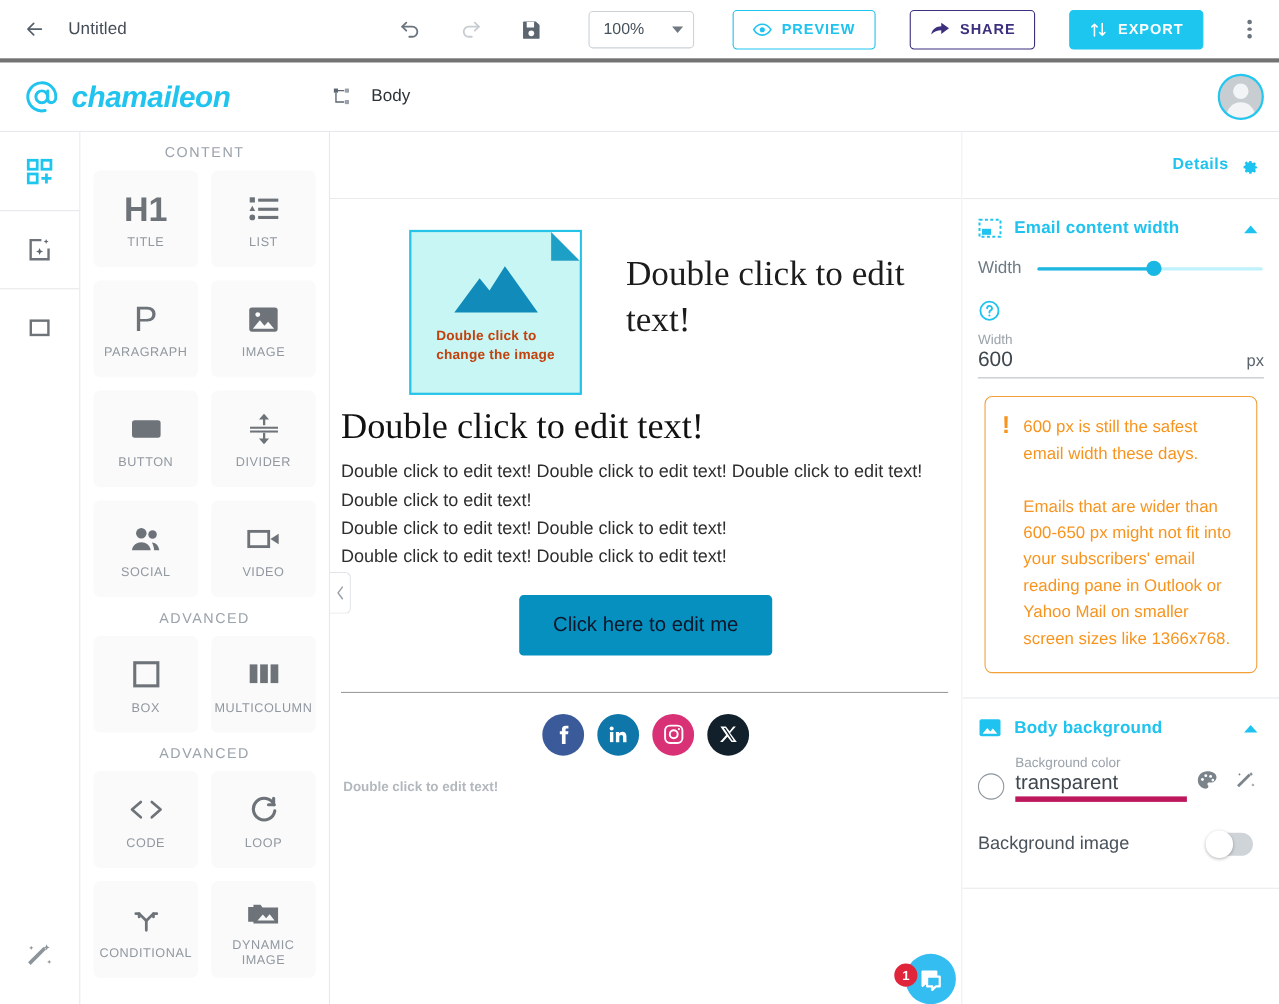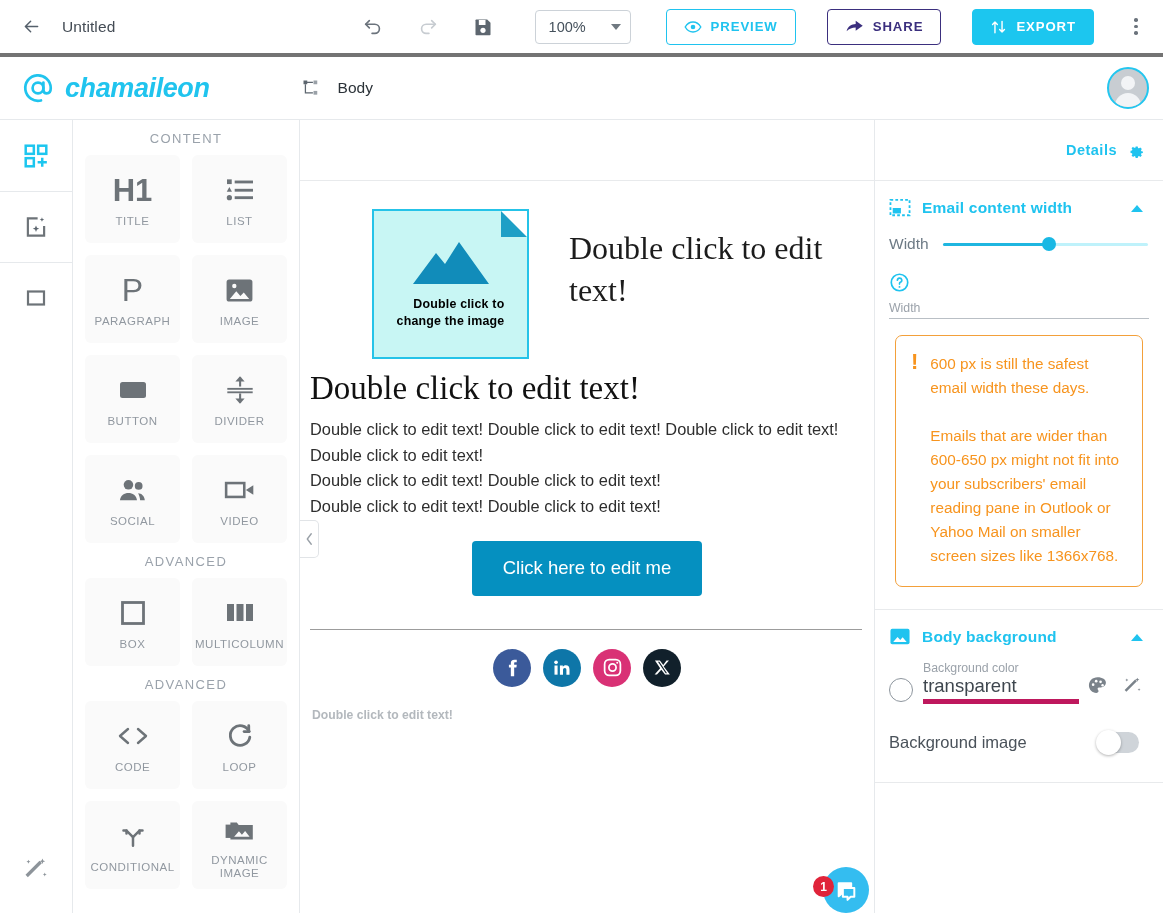"Double click to" .img-ph .cap { color: #000000 -> #c2410c; text-align: right -> left }
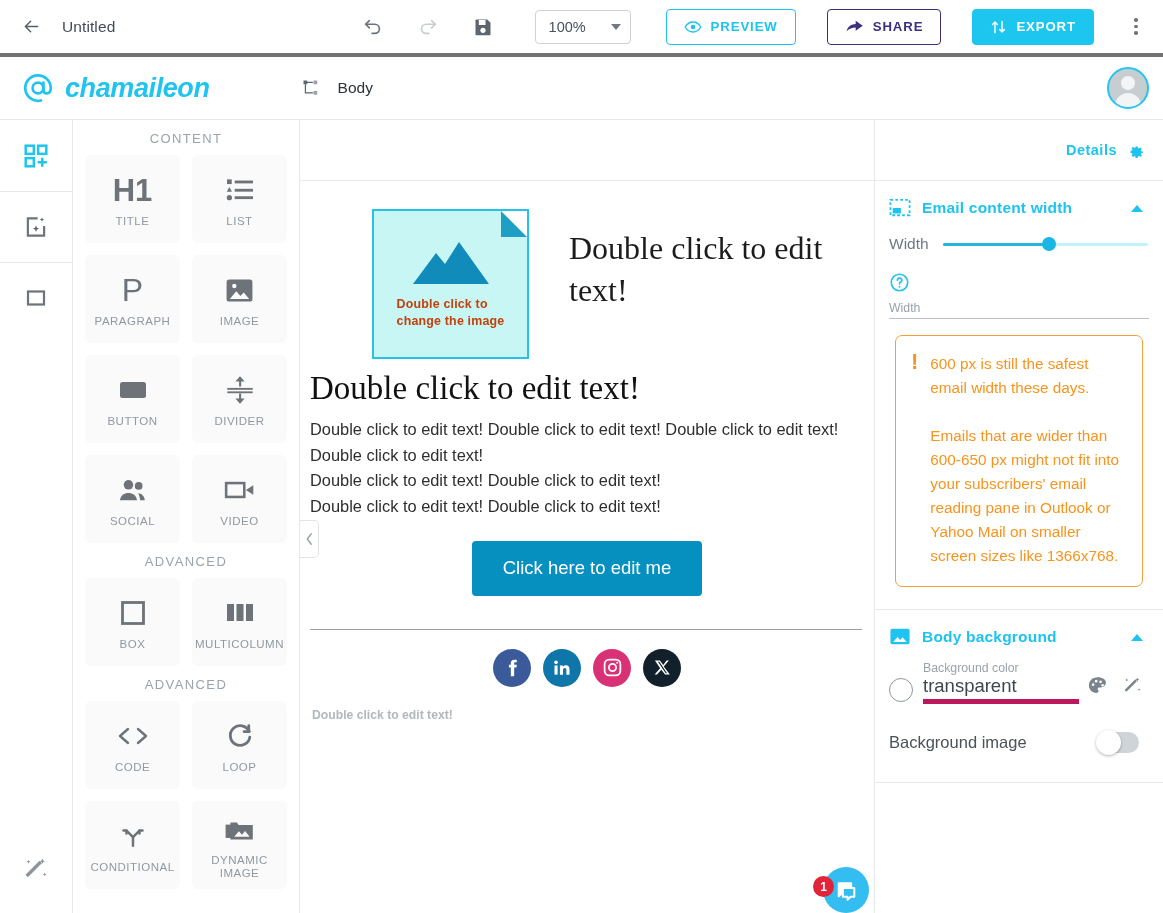"600" div.field-row { html: none -> <div> <input> <span>px</span> </div> }
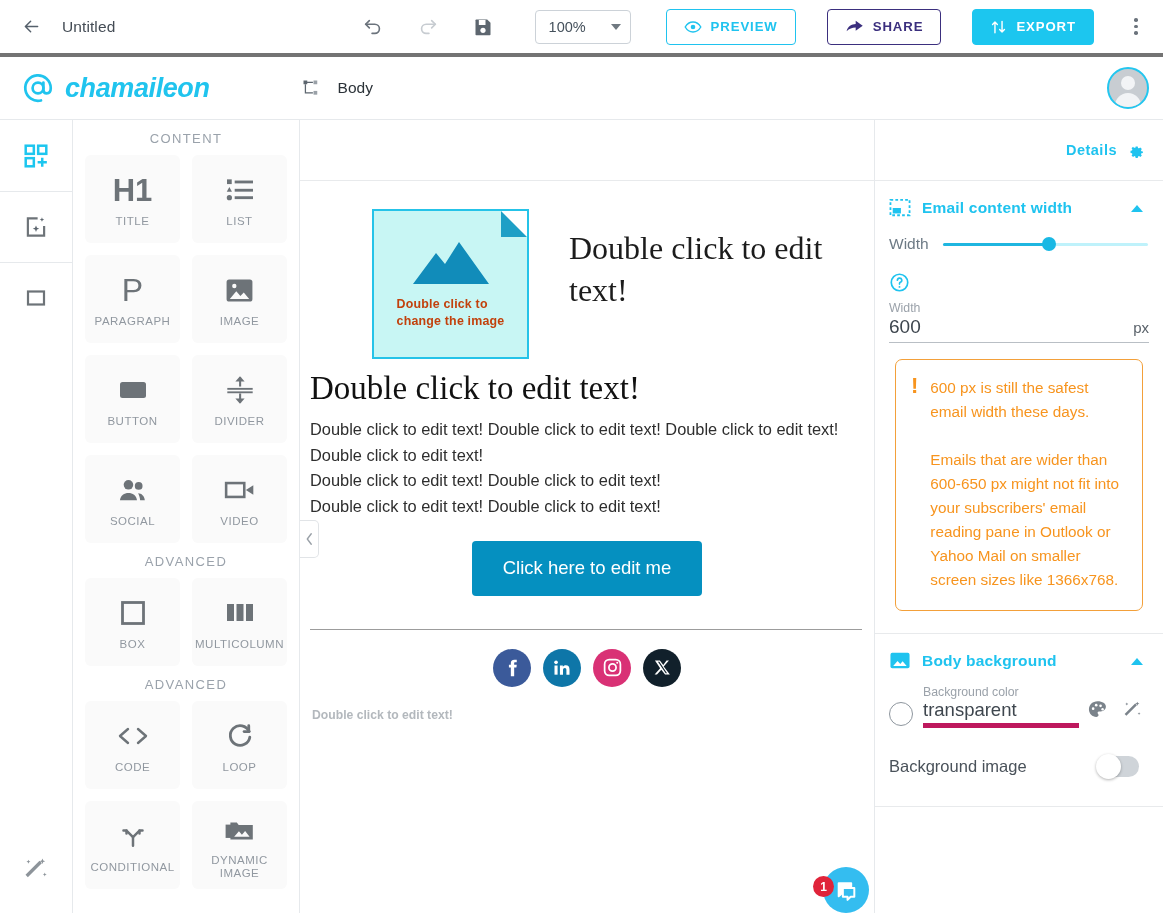"Click here to edit me" .cta { color: #ffffff -> #0f172a }
